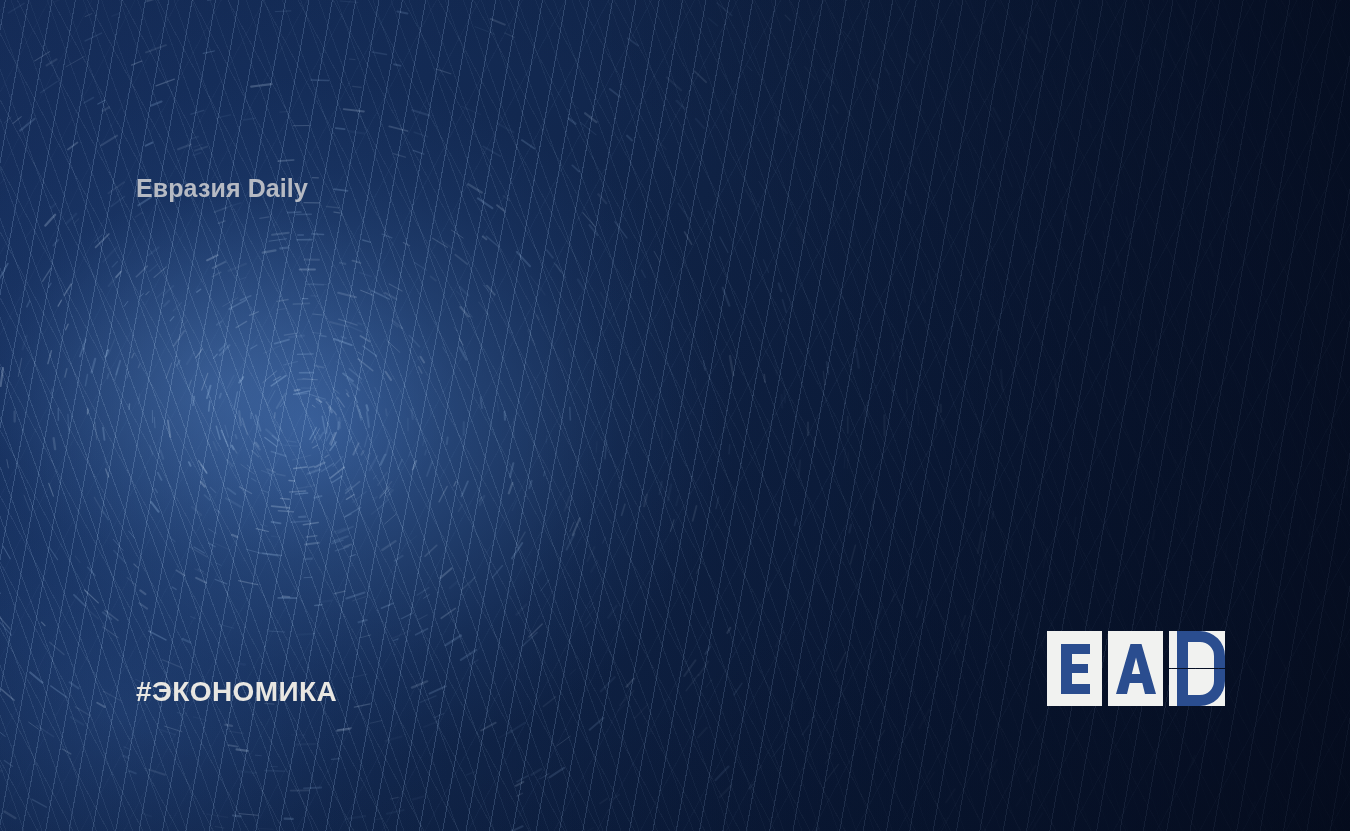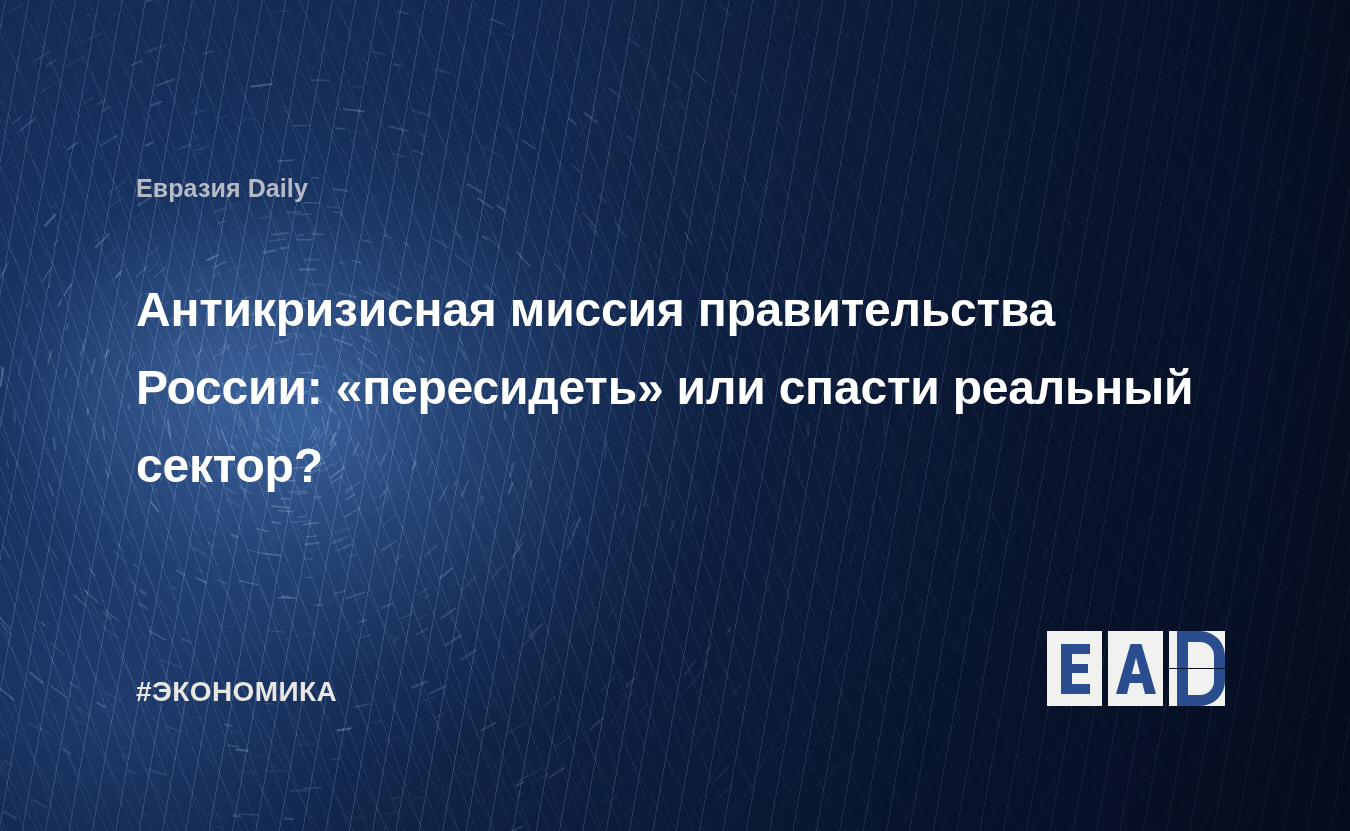"Антикризисная миссия правительства" h1.headline { html: <h1>Антикризисная миссия правительства России: «пересидеть» или спасти реальный сектор?</h1> -> none }
